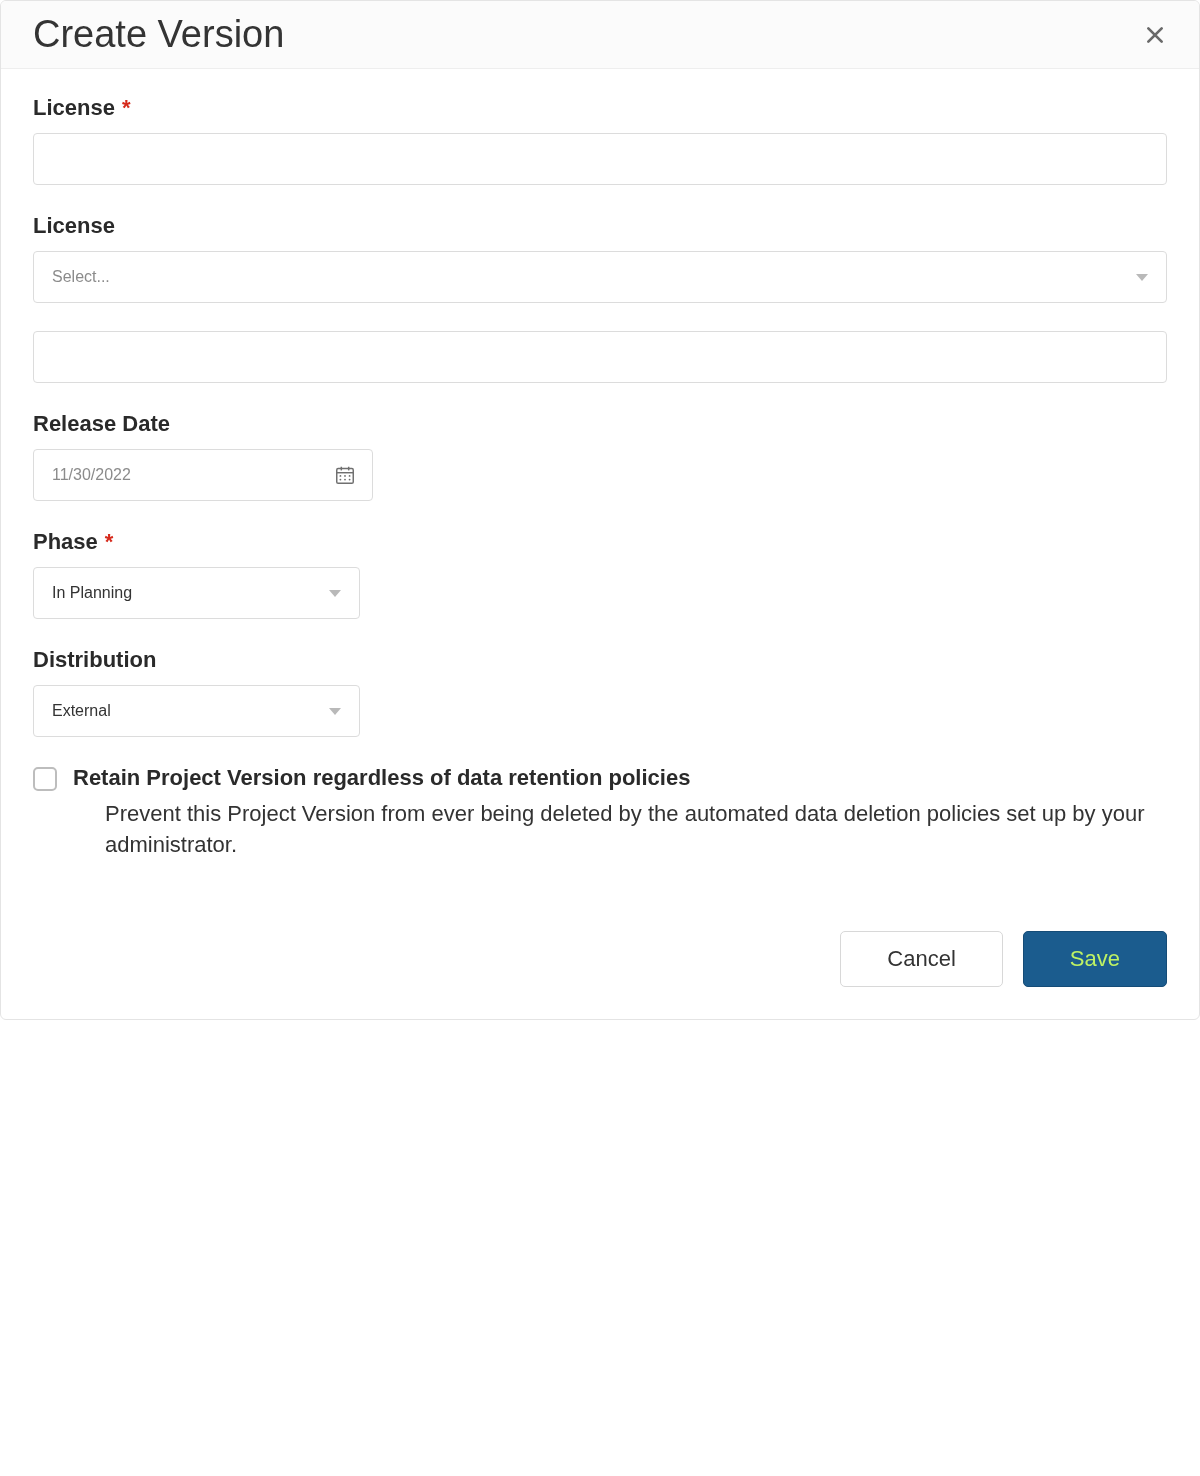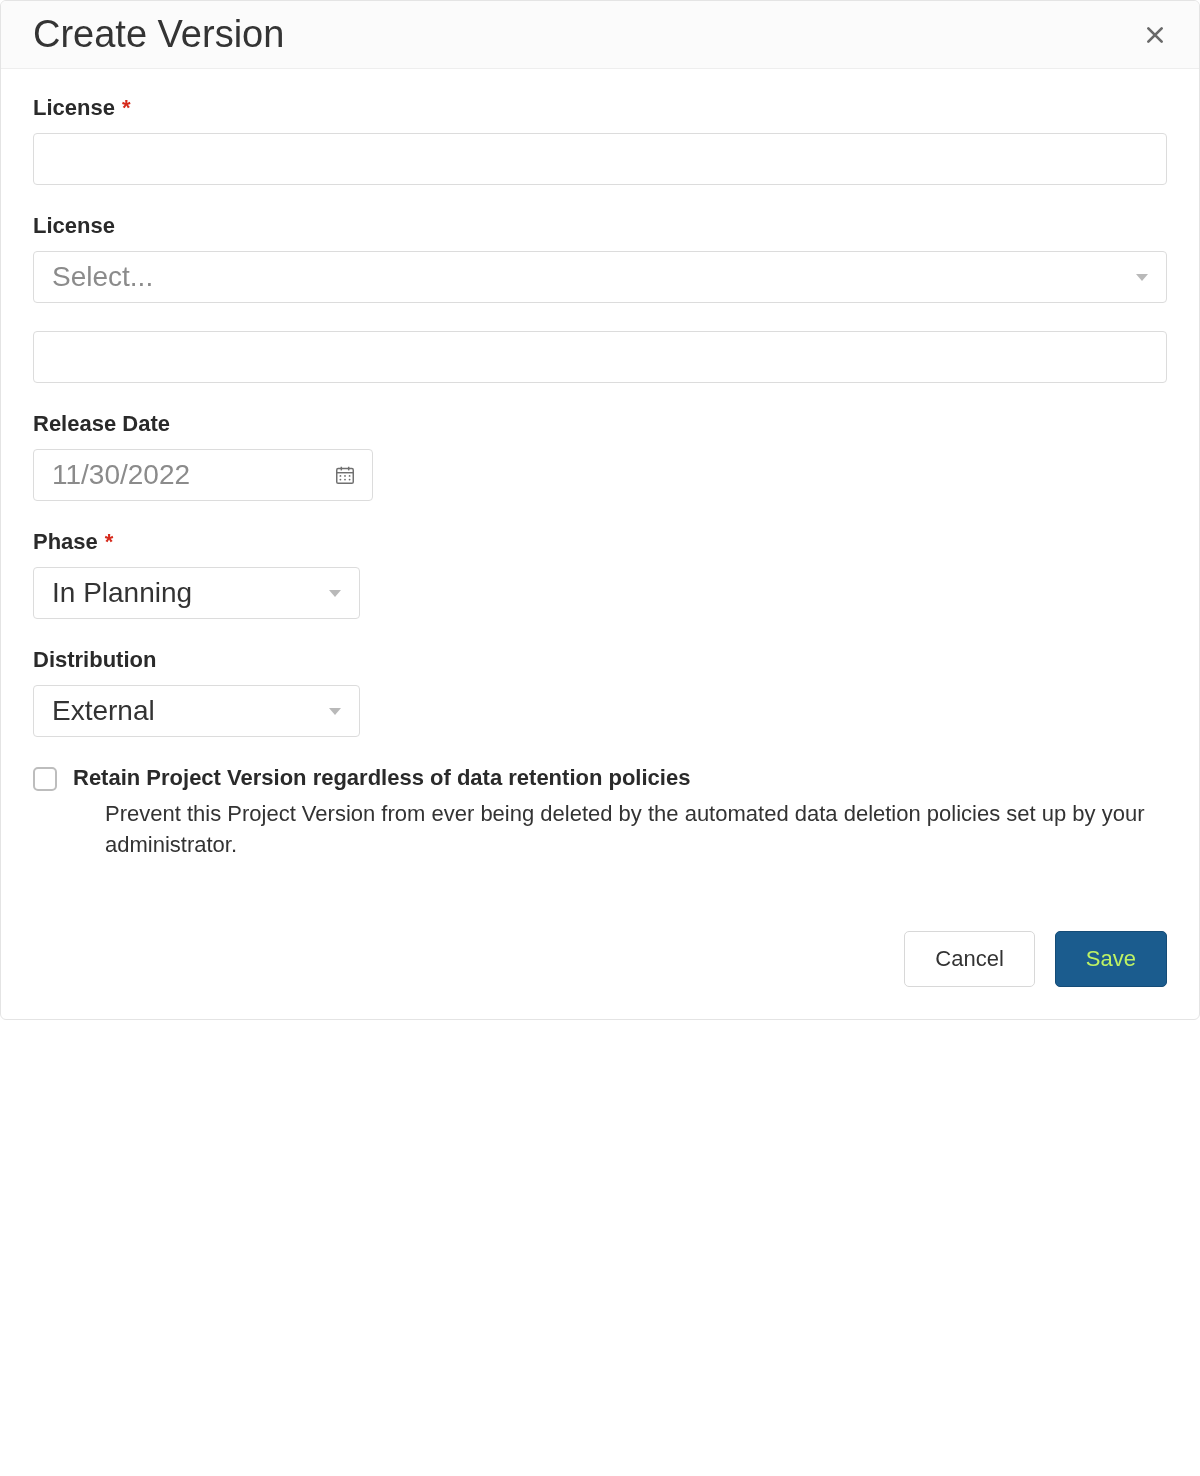"Select..." .text-input, .select-box, .date-box { font-size: 28px -> 16px }
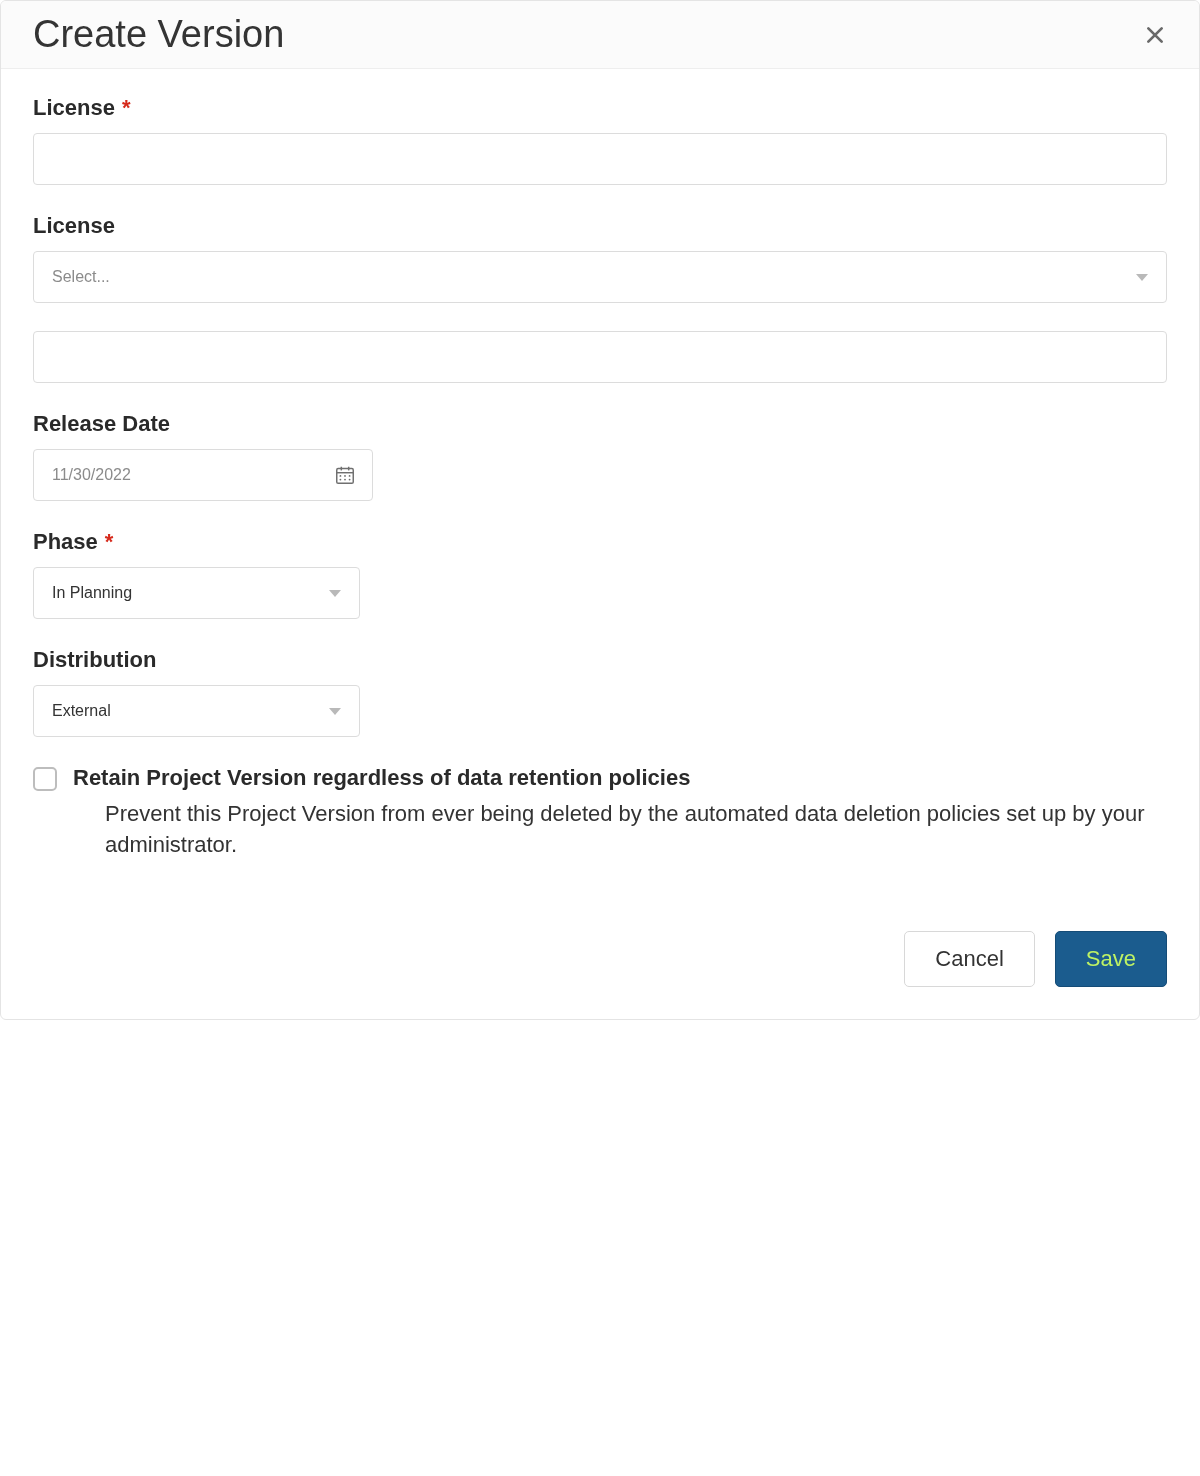"Cancel" .btn { padding: 0 30px -> 0 46px }
